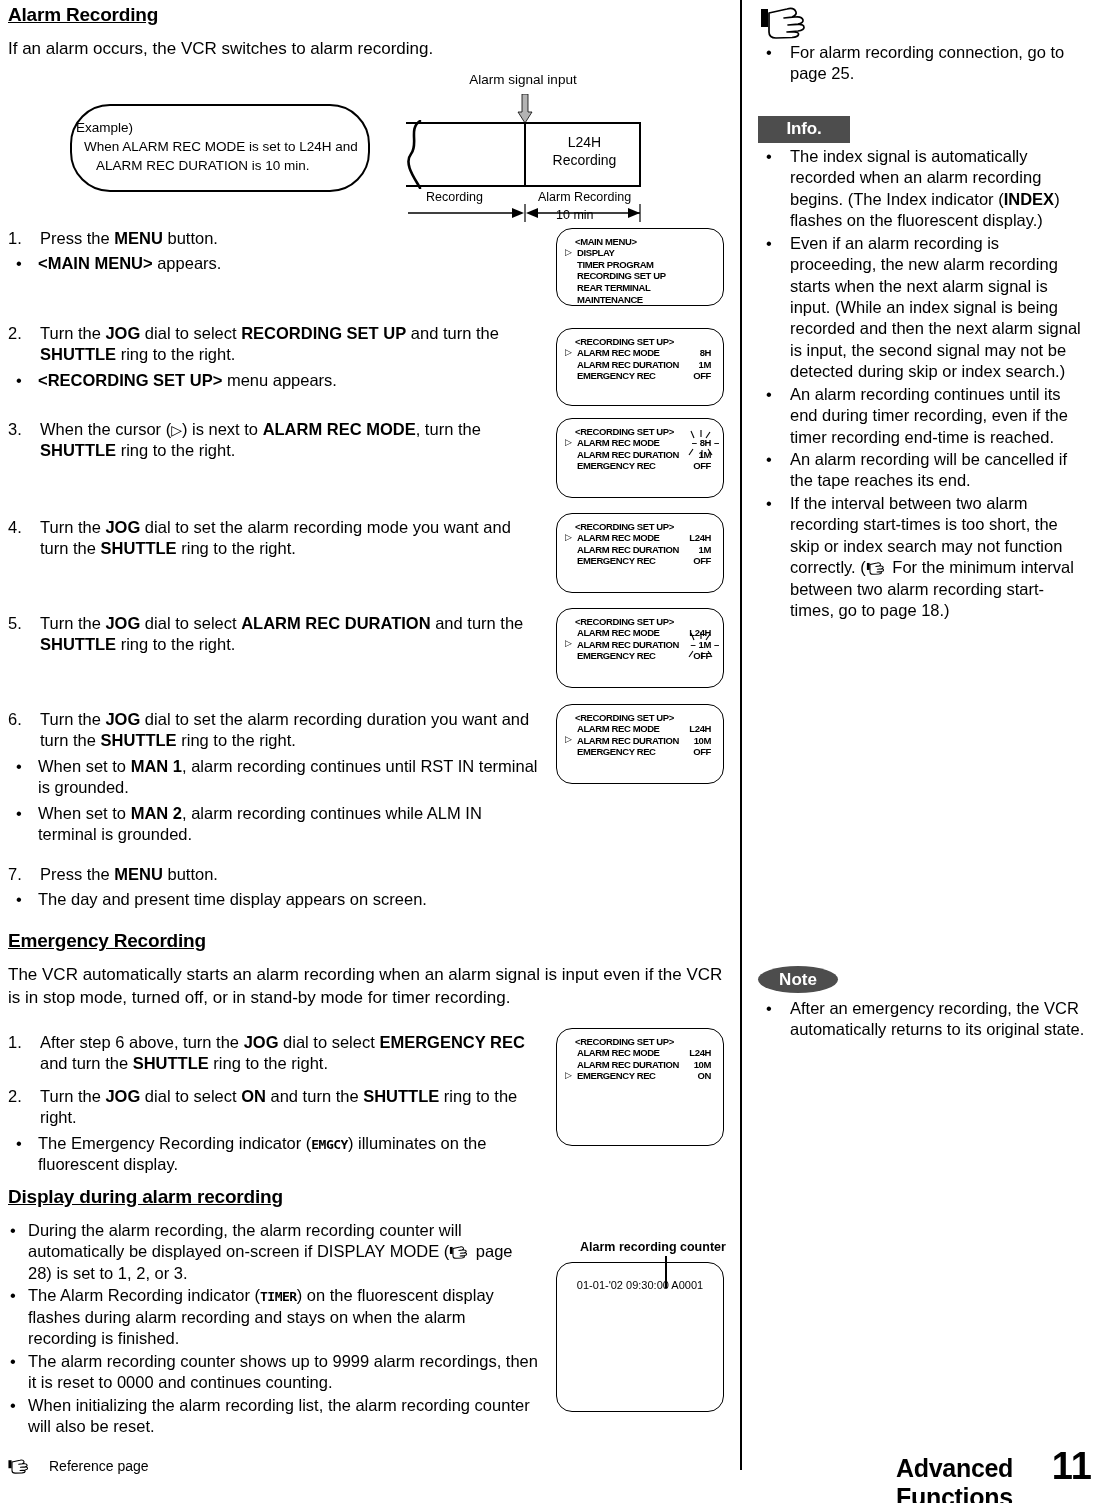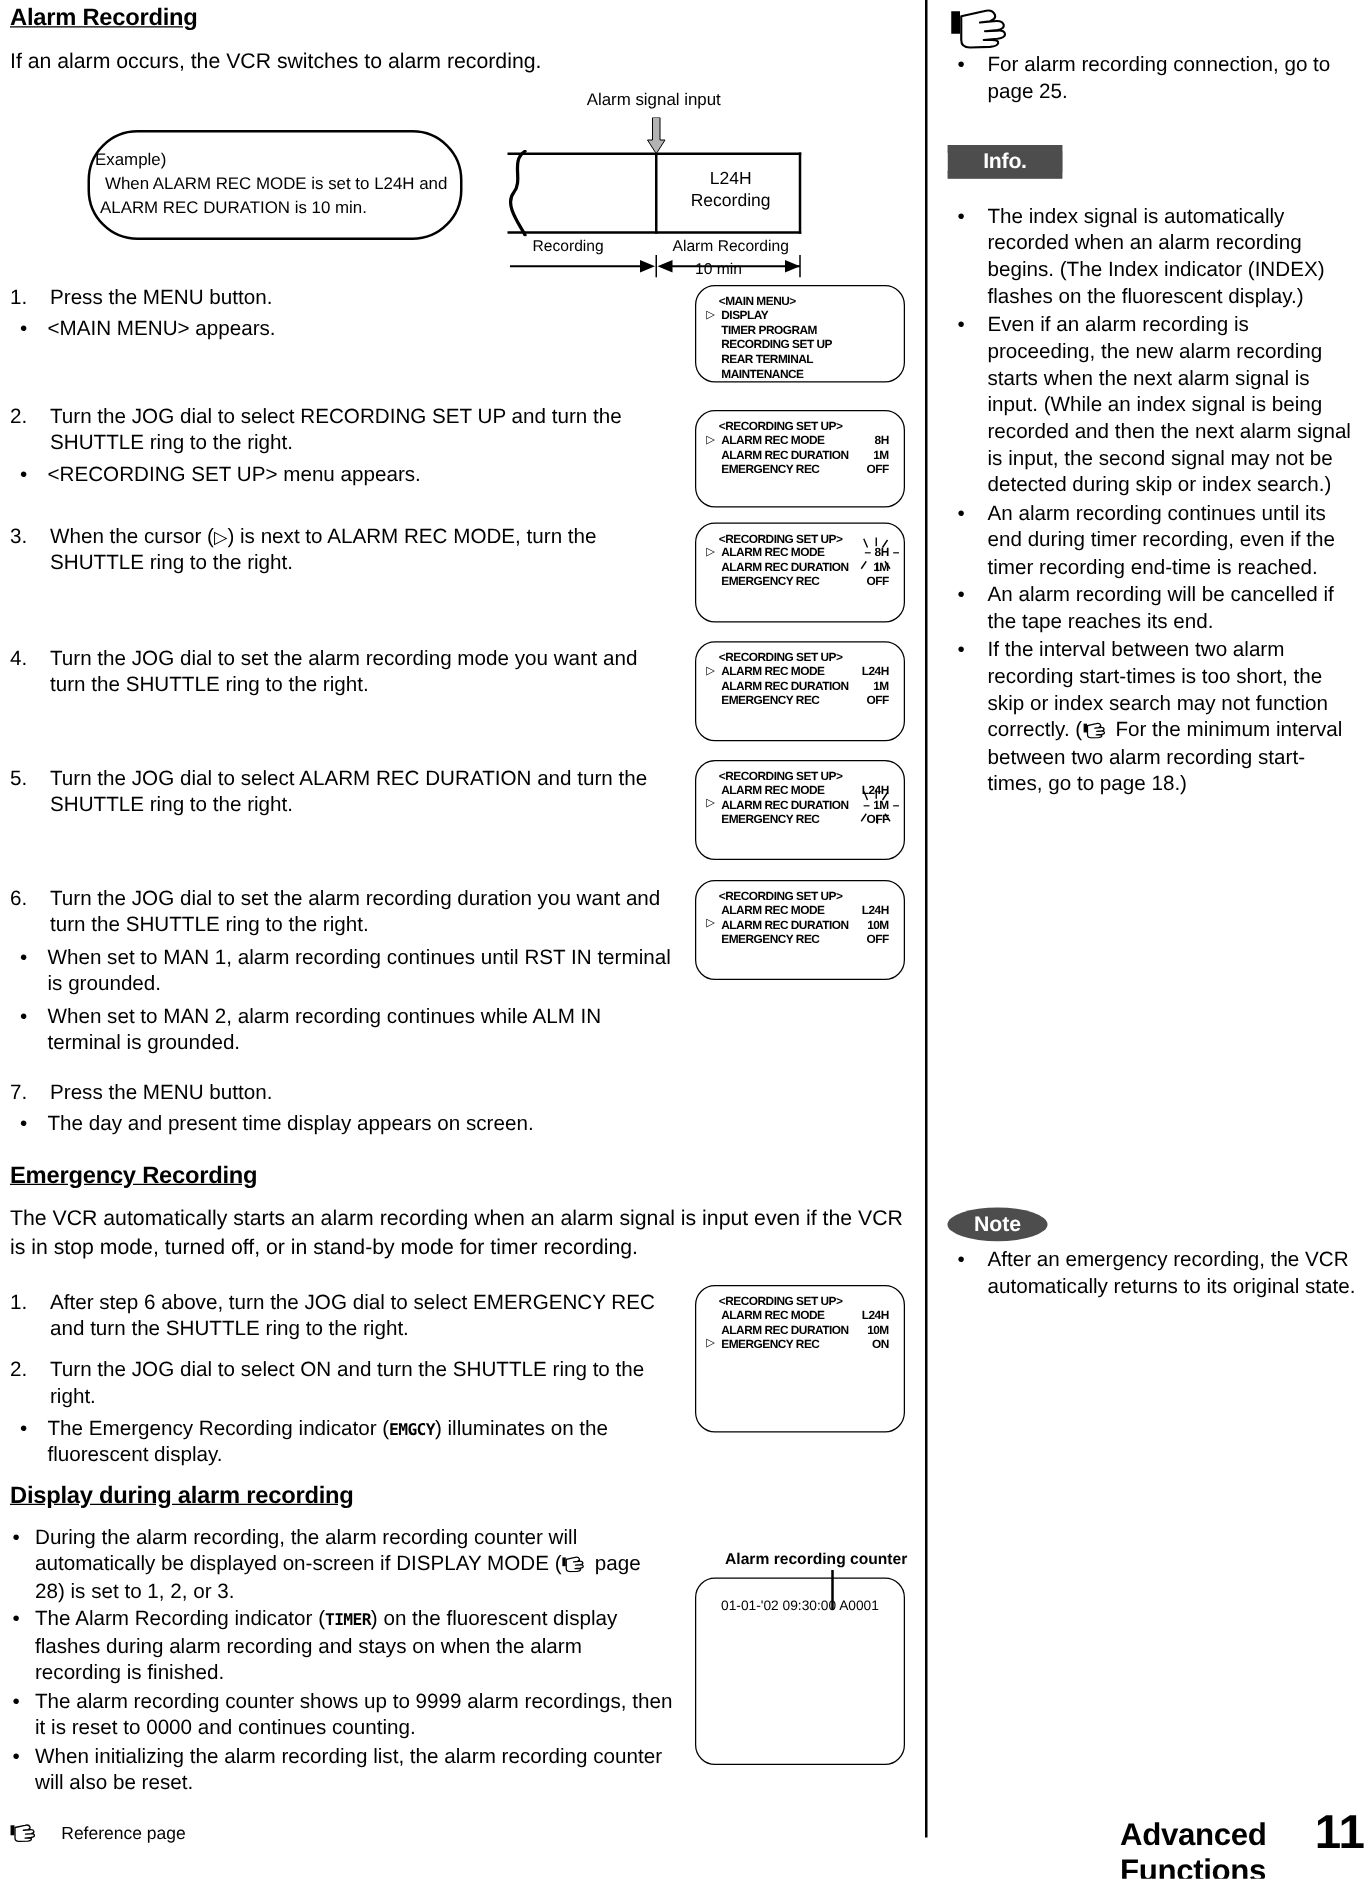"Info." .info-badge { margin-bottom: 20px -> 3px }
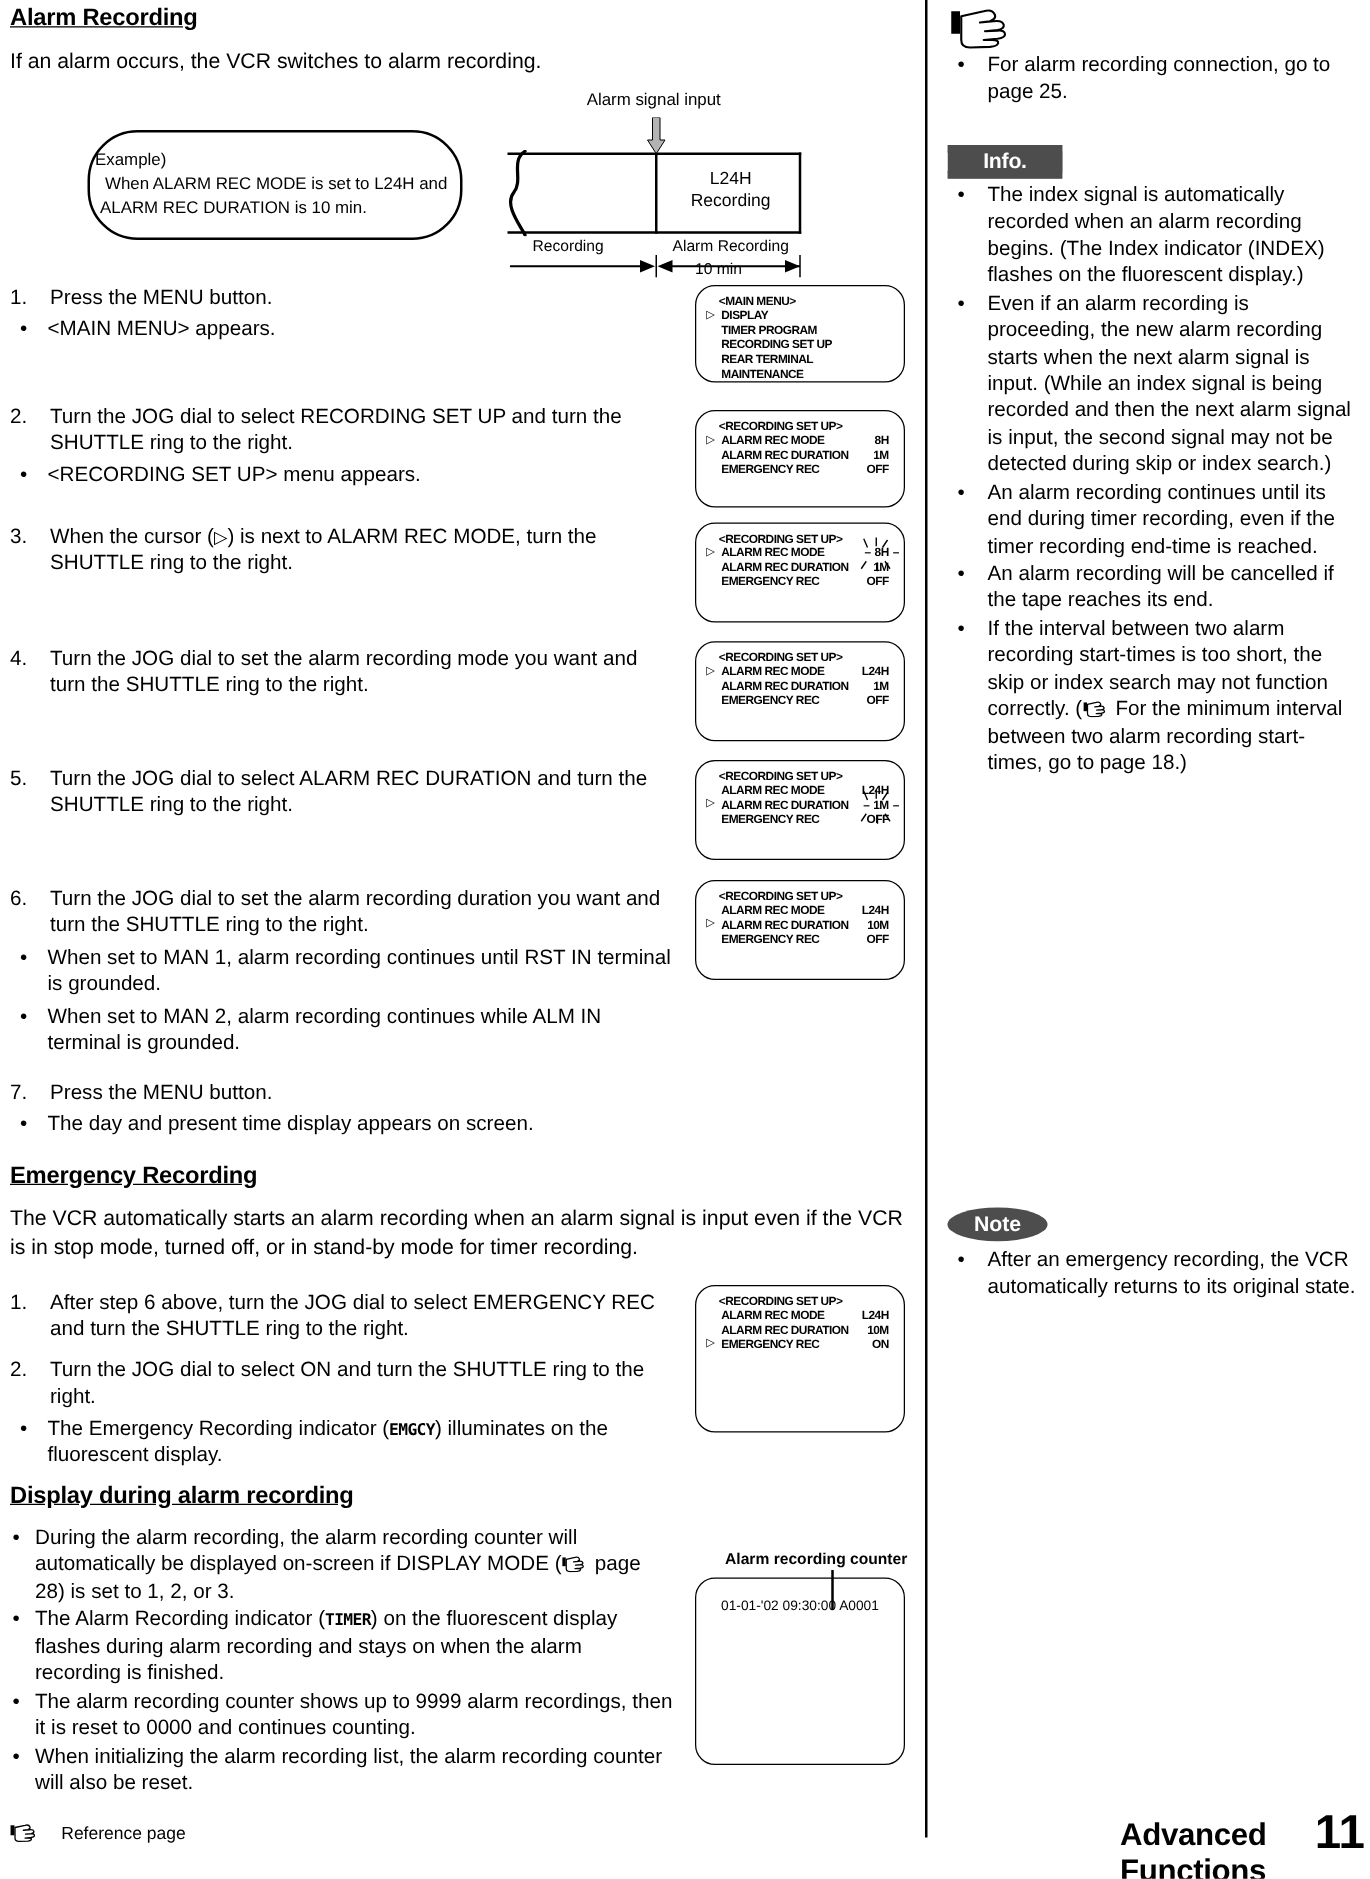"ALARM REC DURATION is 10" .example-text .ln3 { margin-left: 4px -> 20px }
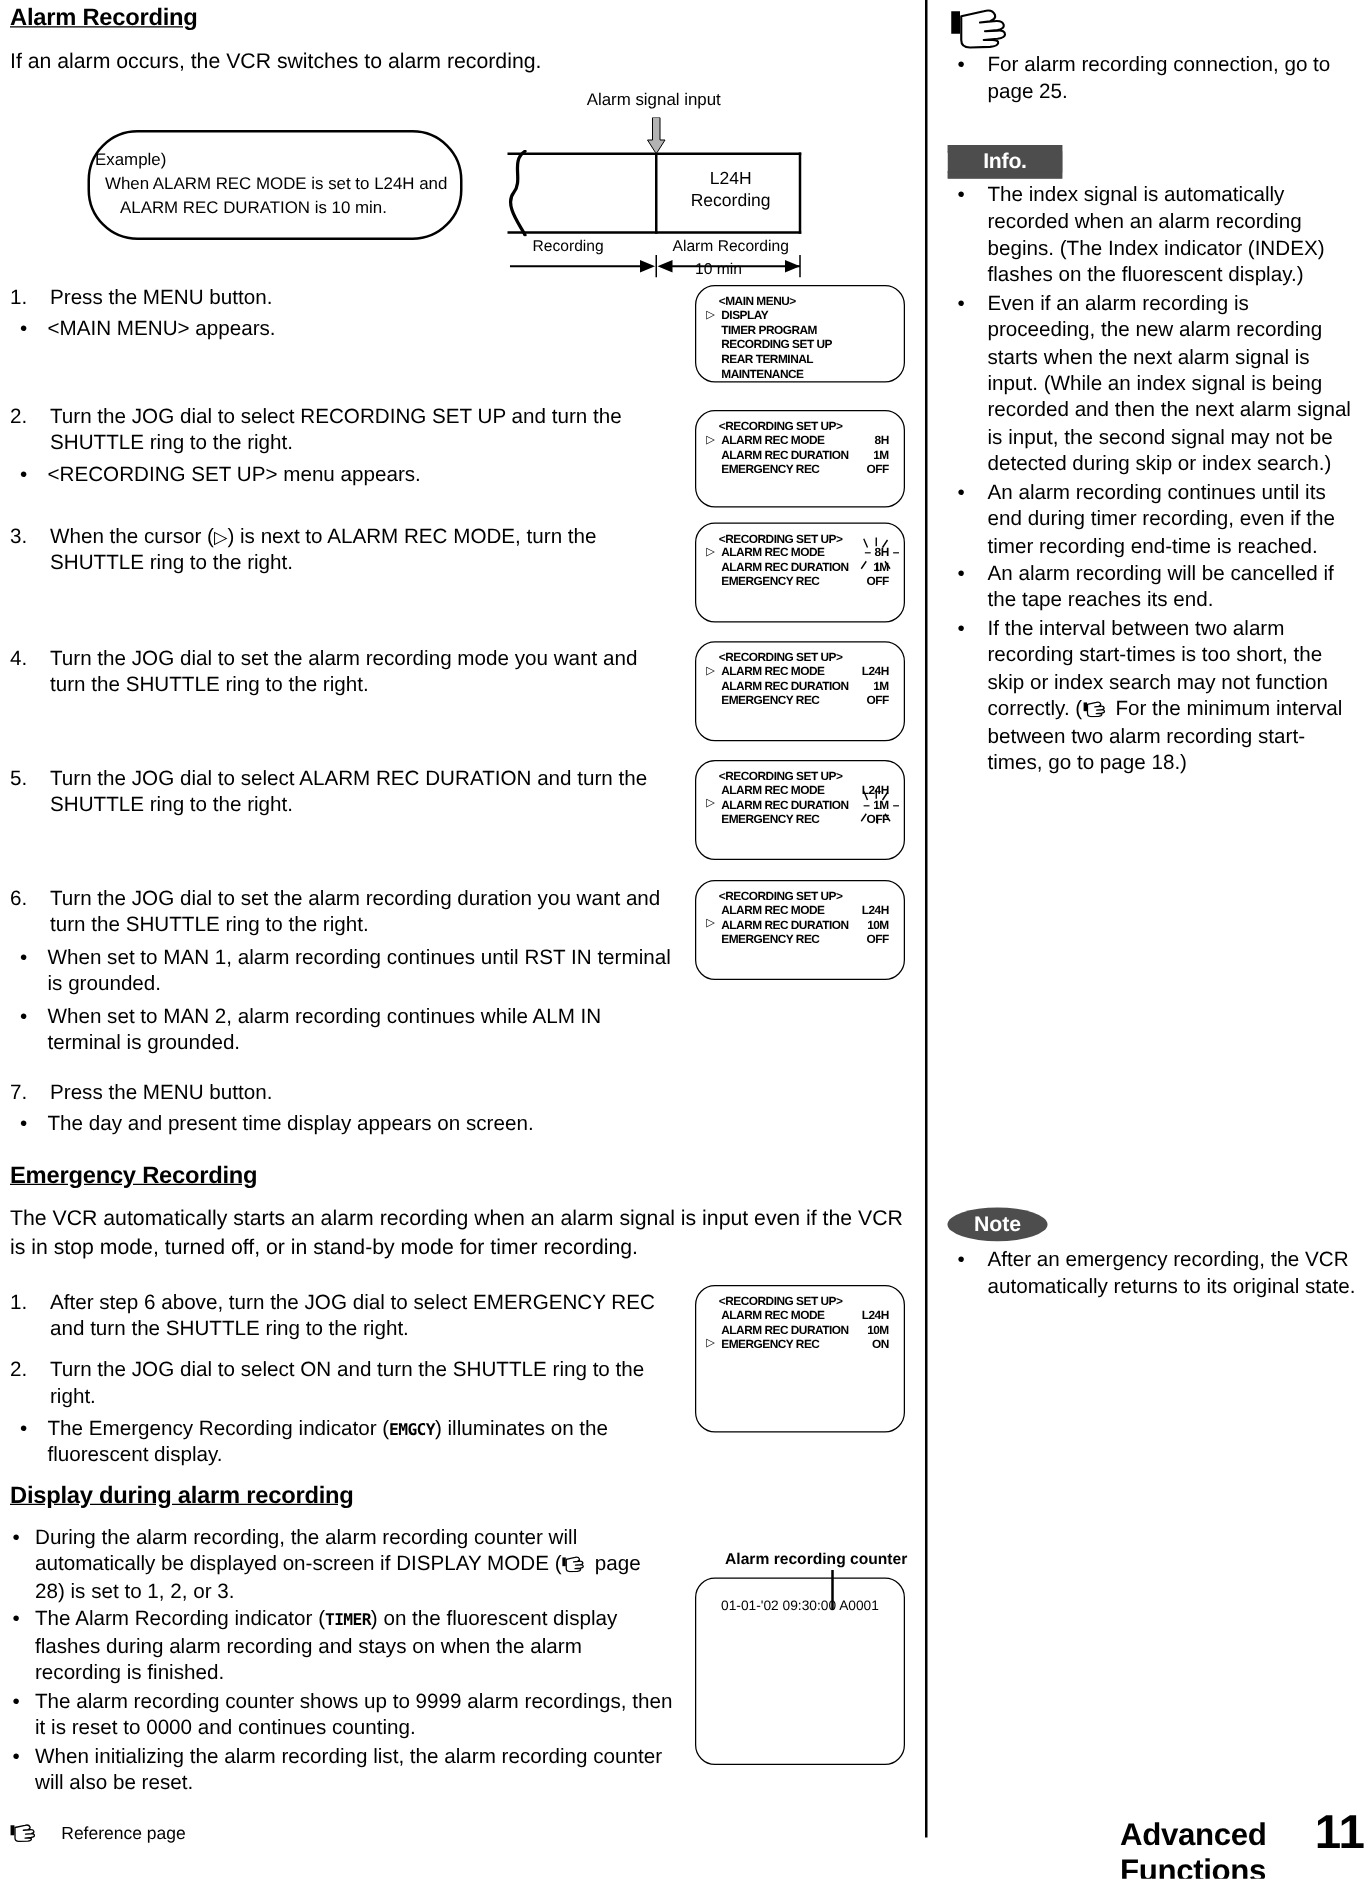"INDEX" b { font-weight: normal -> bold }
